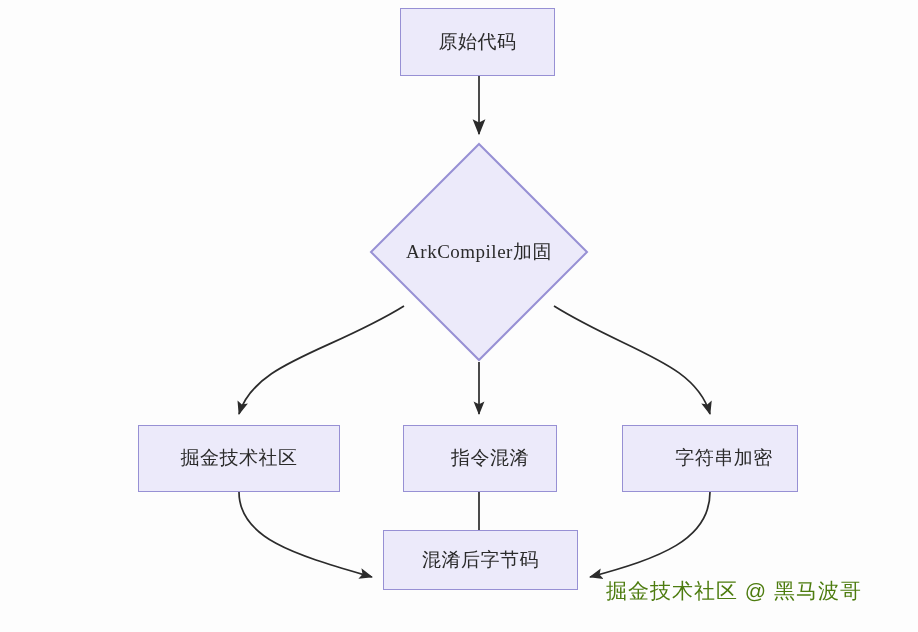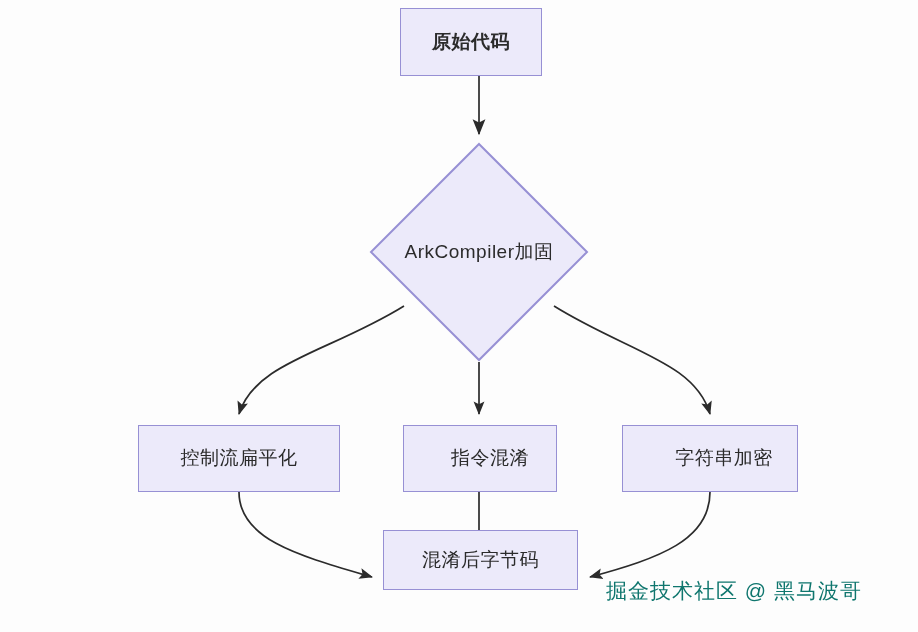"原始代码" #node-source { font-weight: bold -> none; width: 142px -> 155px }
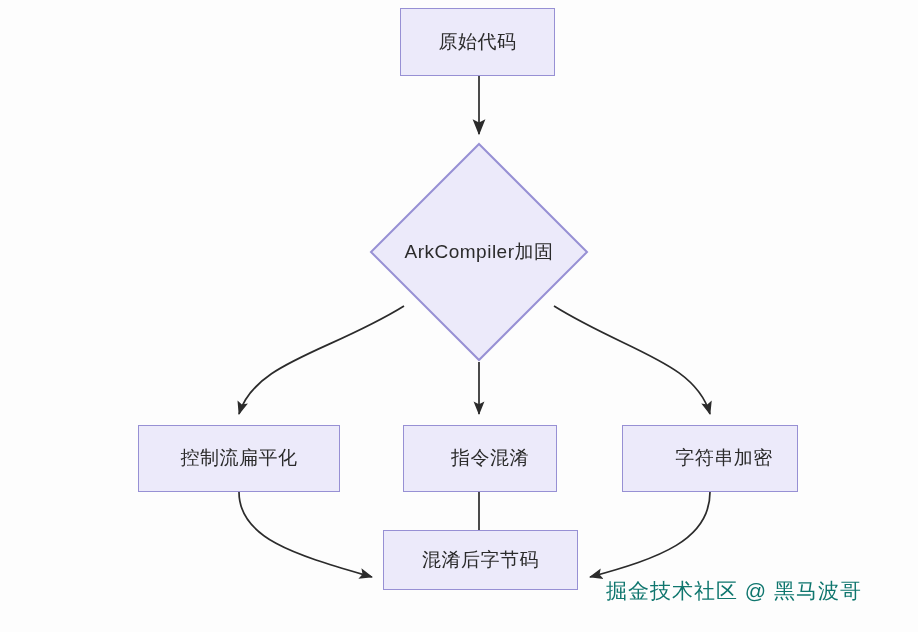"ArkCompiler加固" #node-decision { font-family: none -> Liberation Serif, serif }
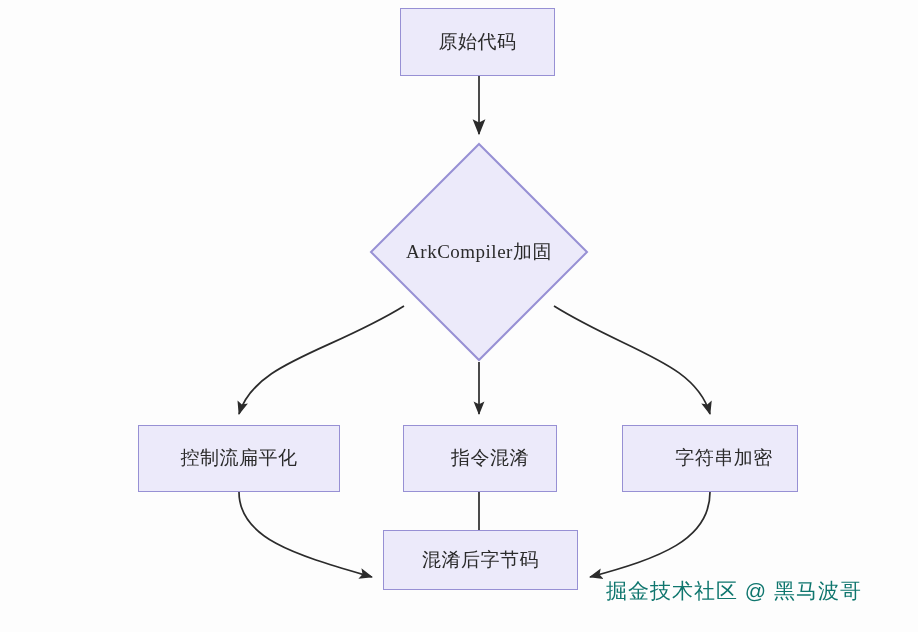"控制流扁平化" span.node-label { text: 控制流扁平化 -> 掘金技术社区 }
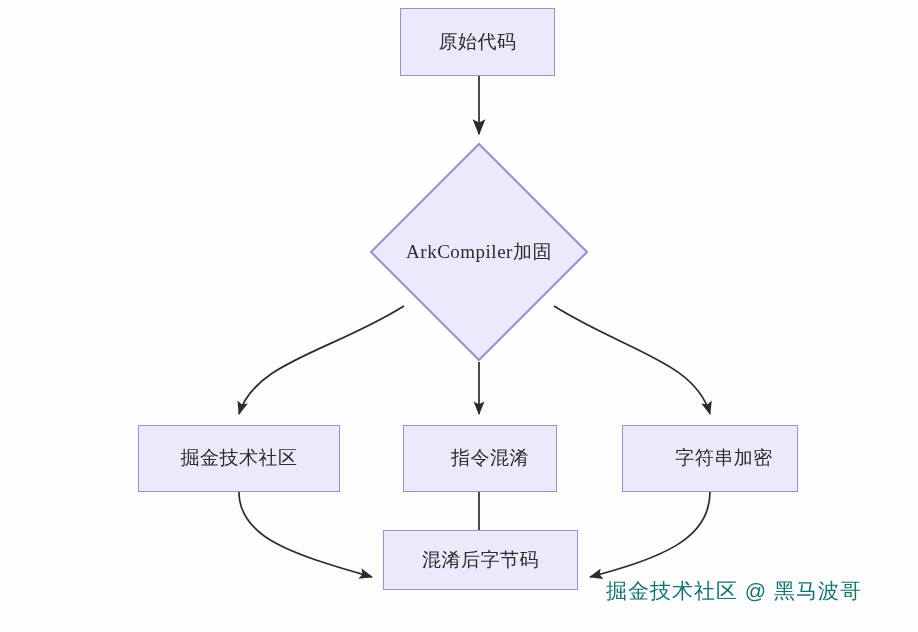"掘金技术社区 @ 黑马波哥" #watermark { color: #0f766e -> #4d7c0f }
